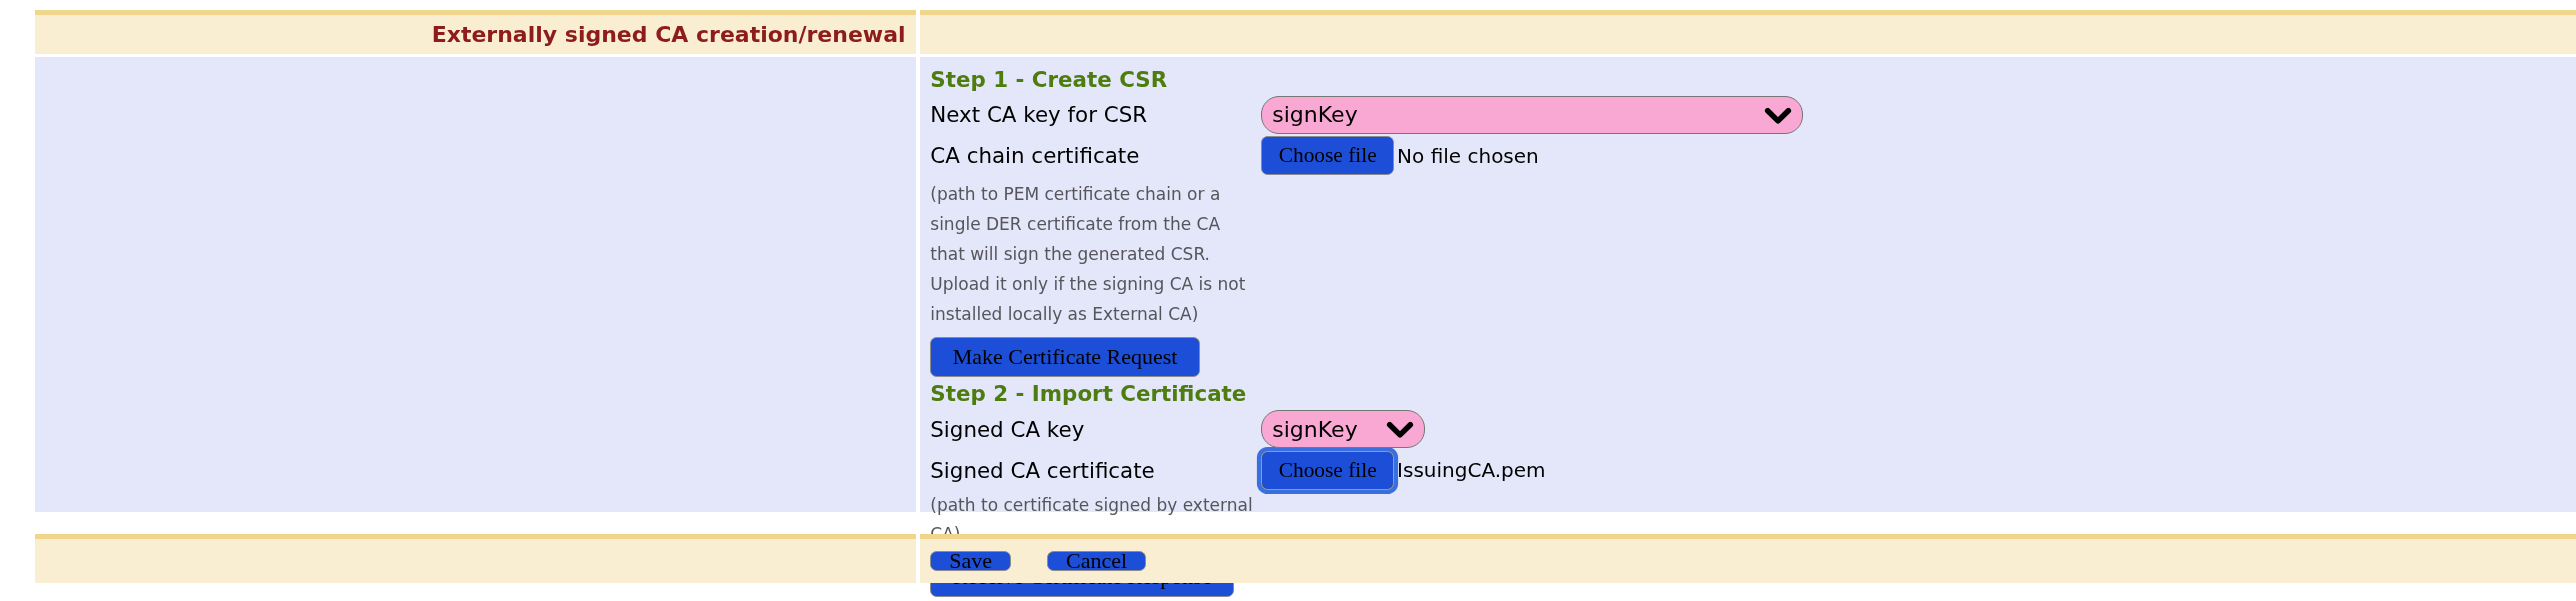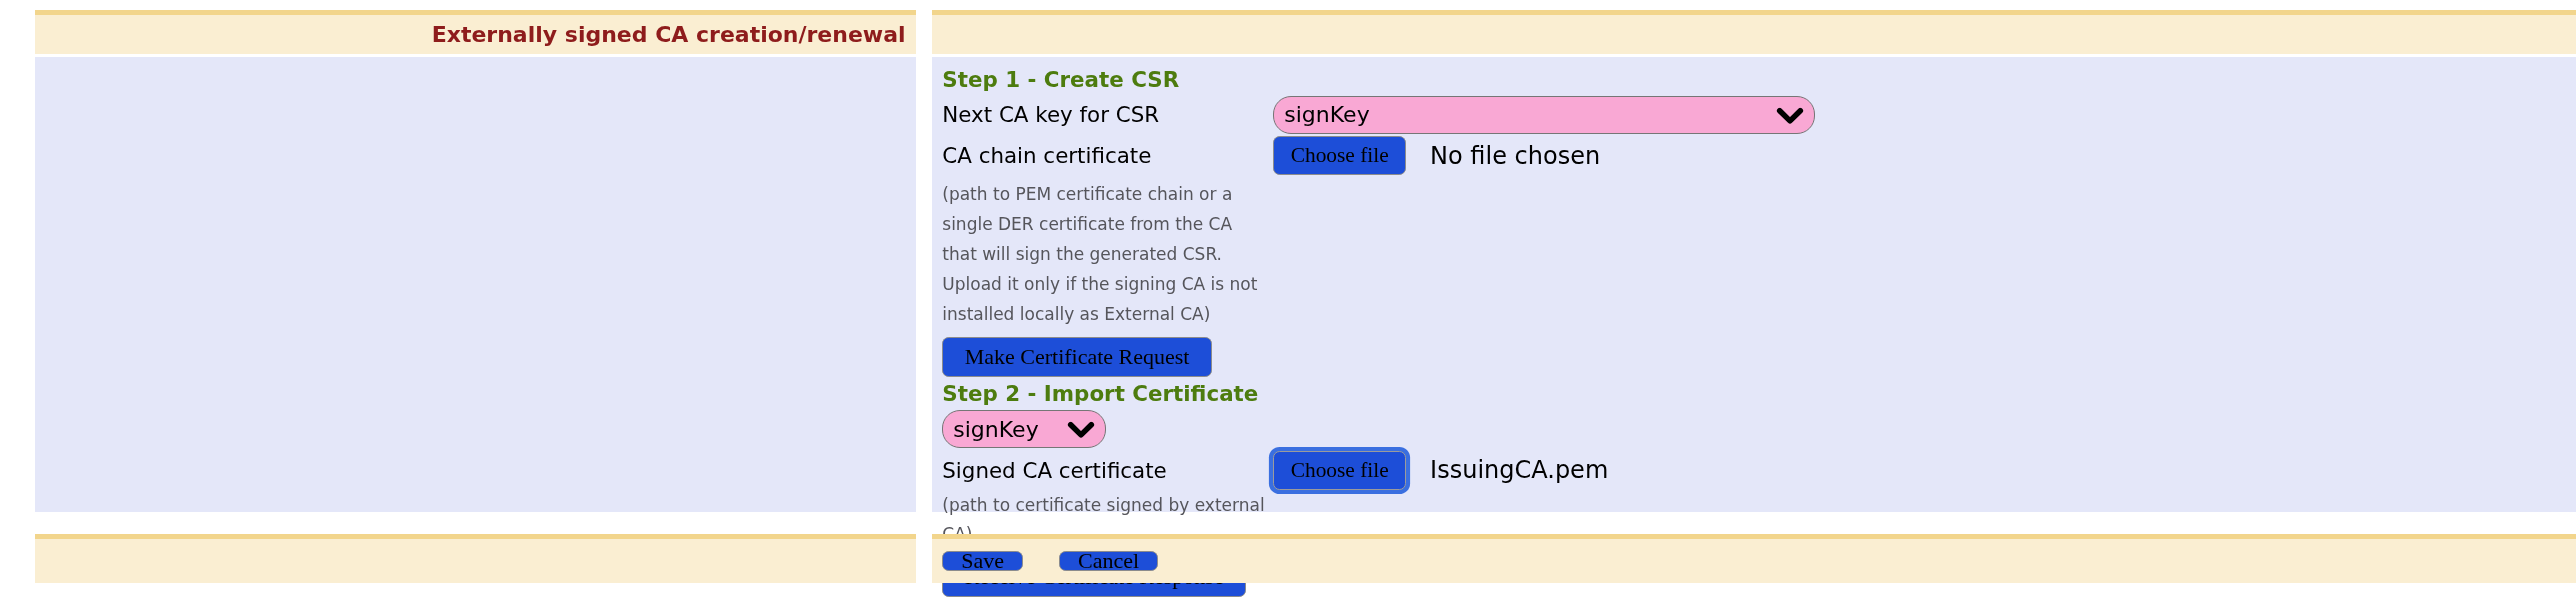"Externally signed CA creation/renewal" .row { gap: 16px -> 4px }
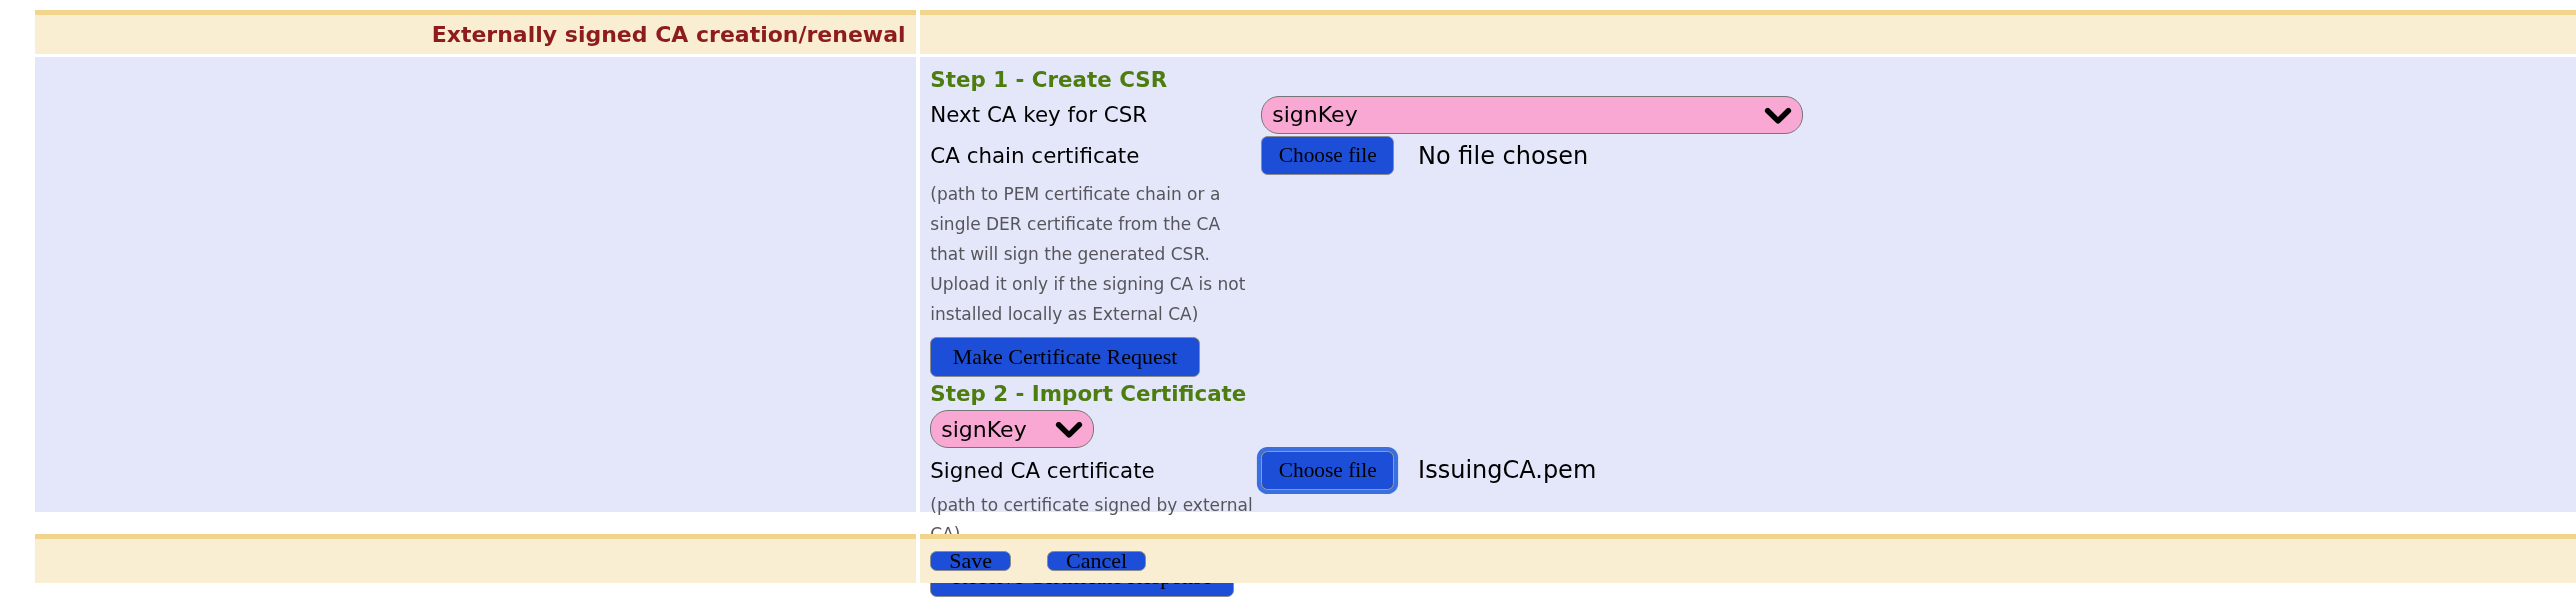"No file chosen" .file-name { font-size: 24px -> 20px; margin-left: 24px -> 3px }
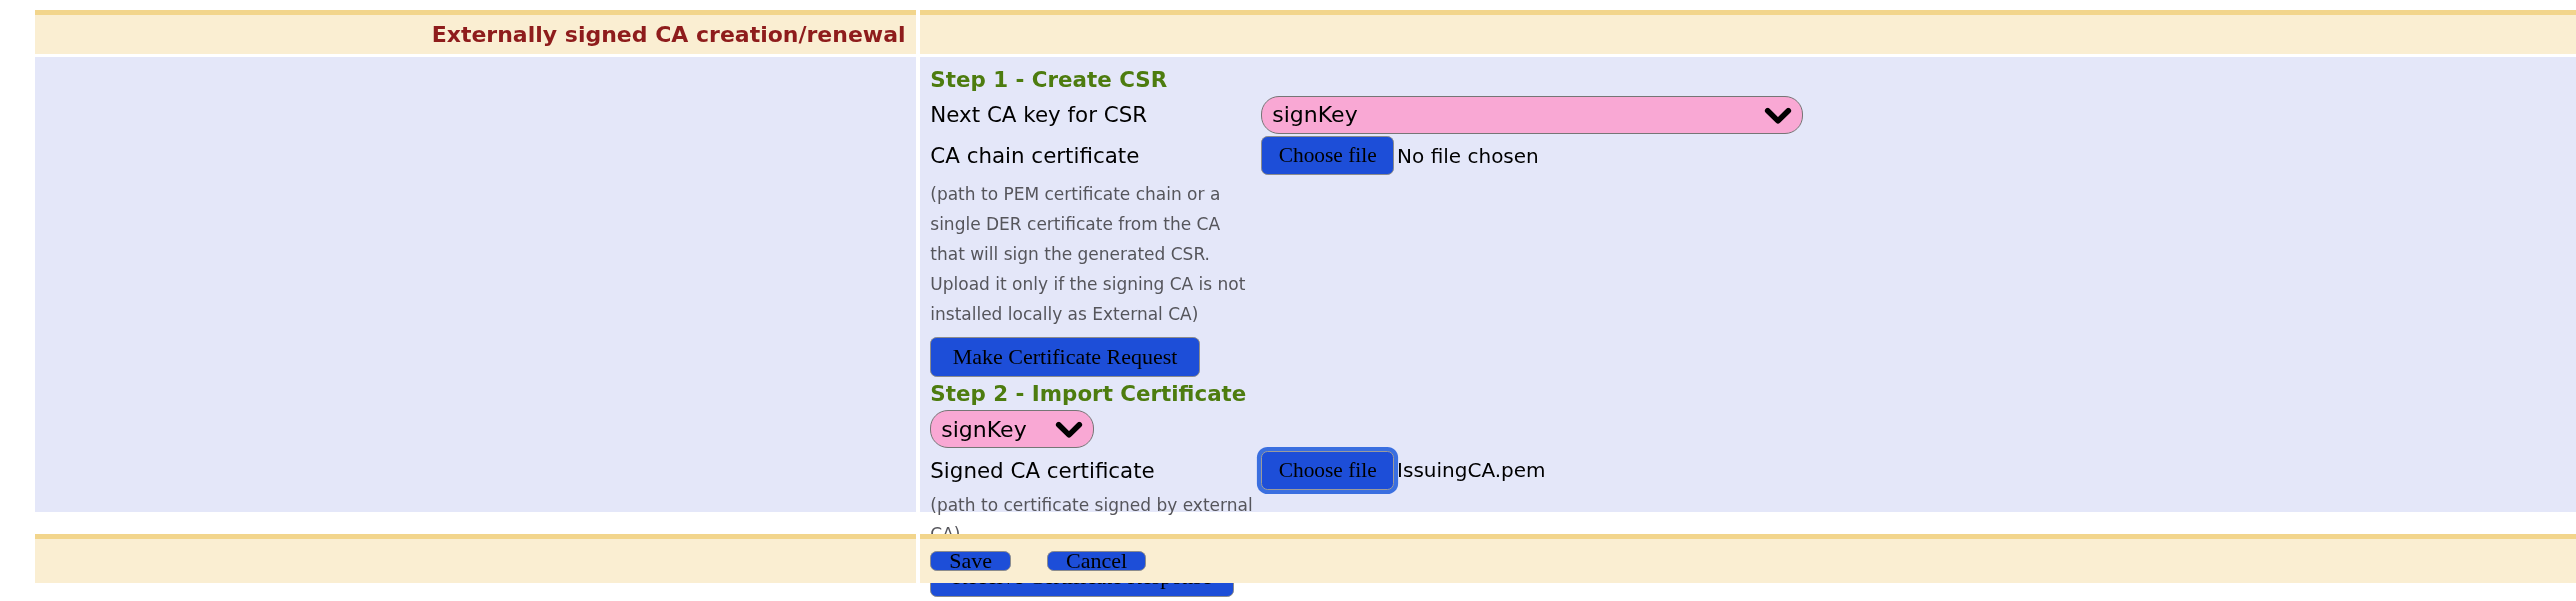"Signed CA key" span.field-label { html: none -> <span>Signed CA key</span> }
